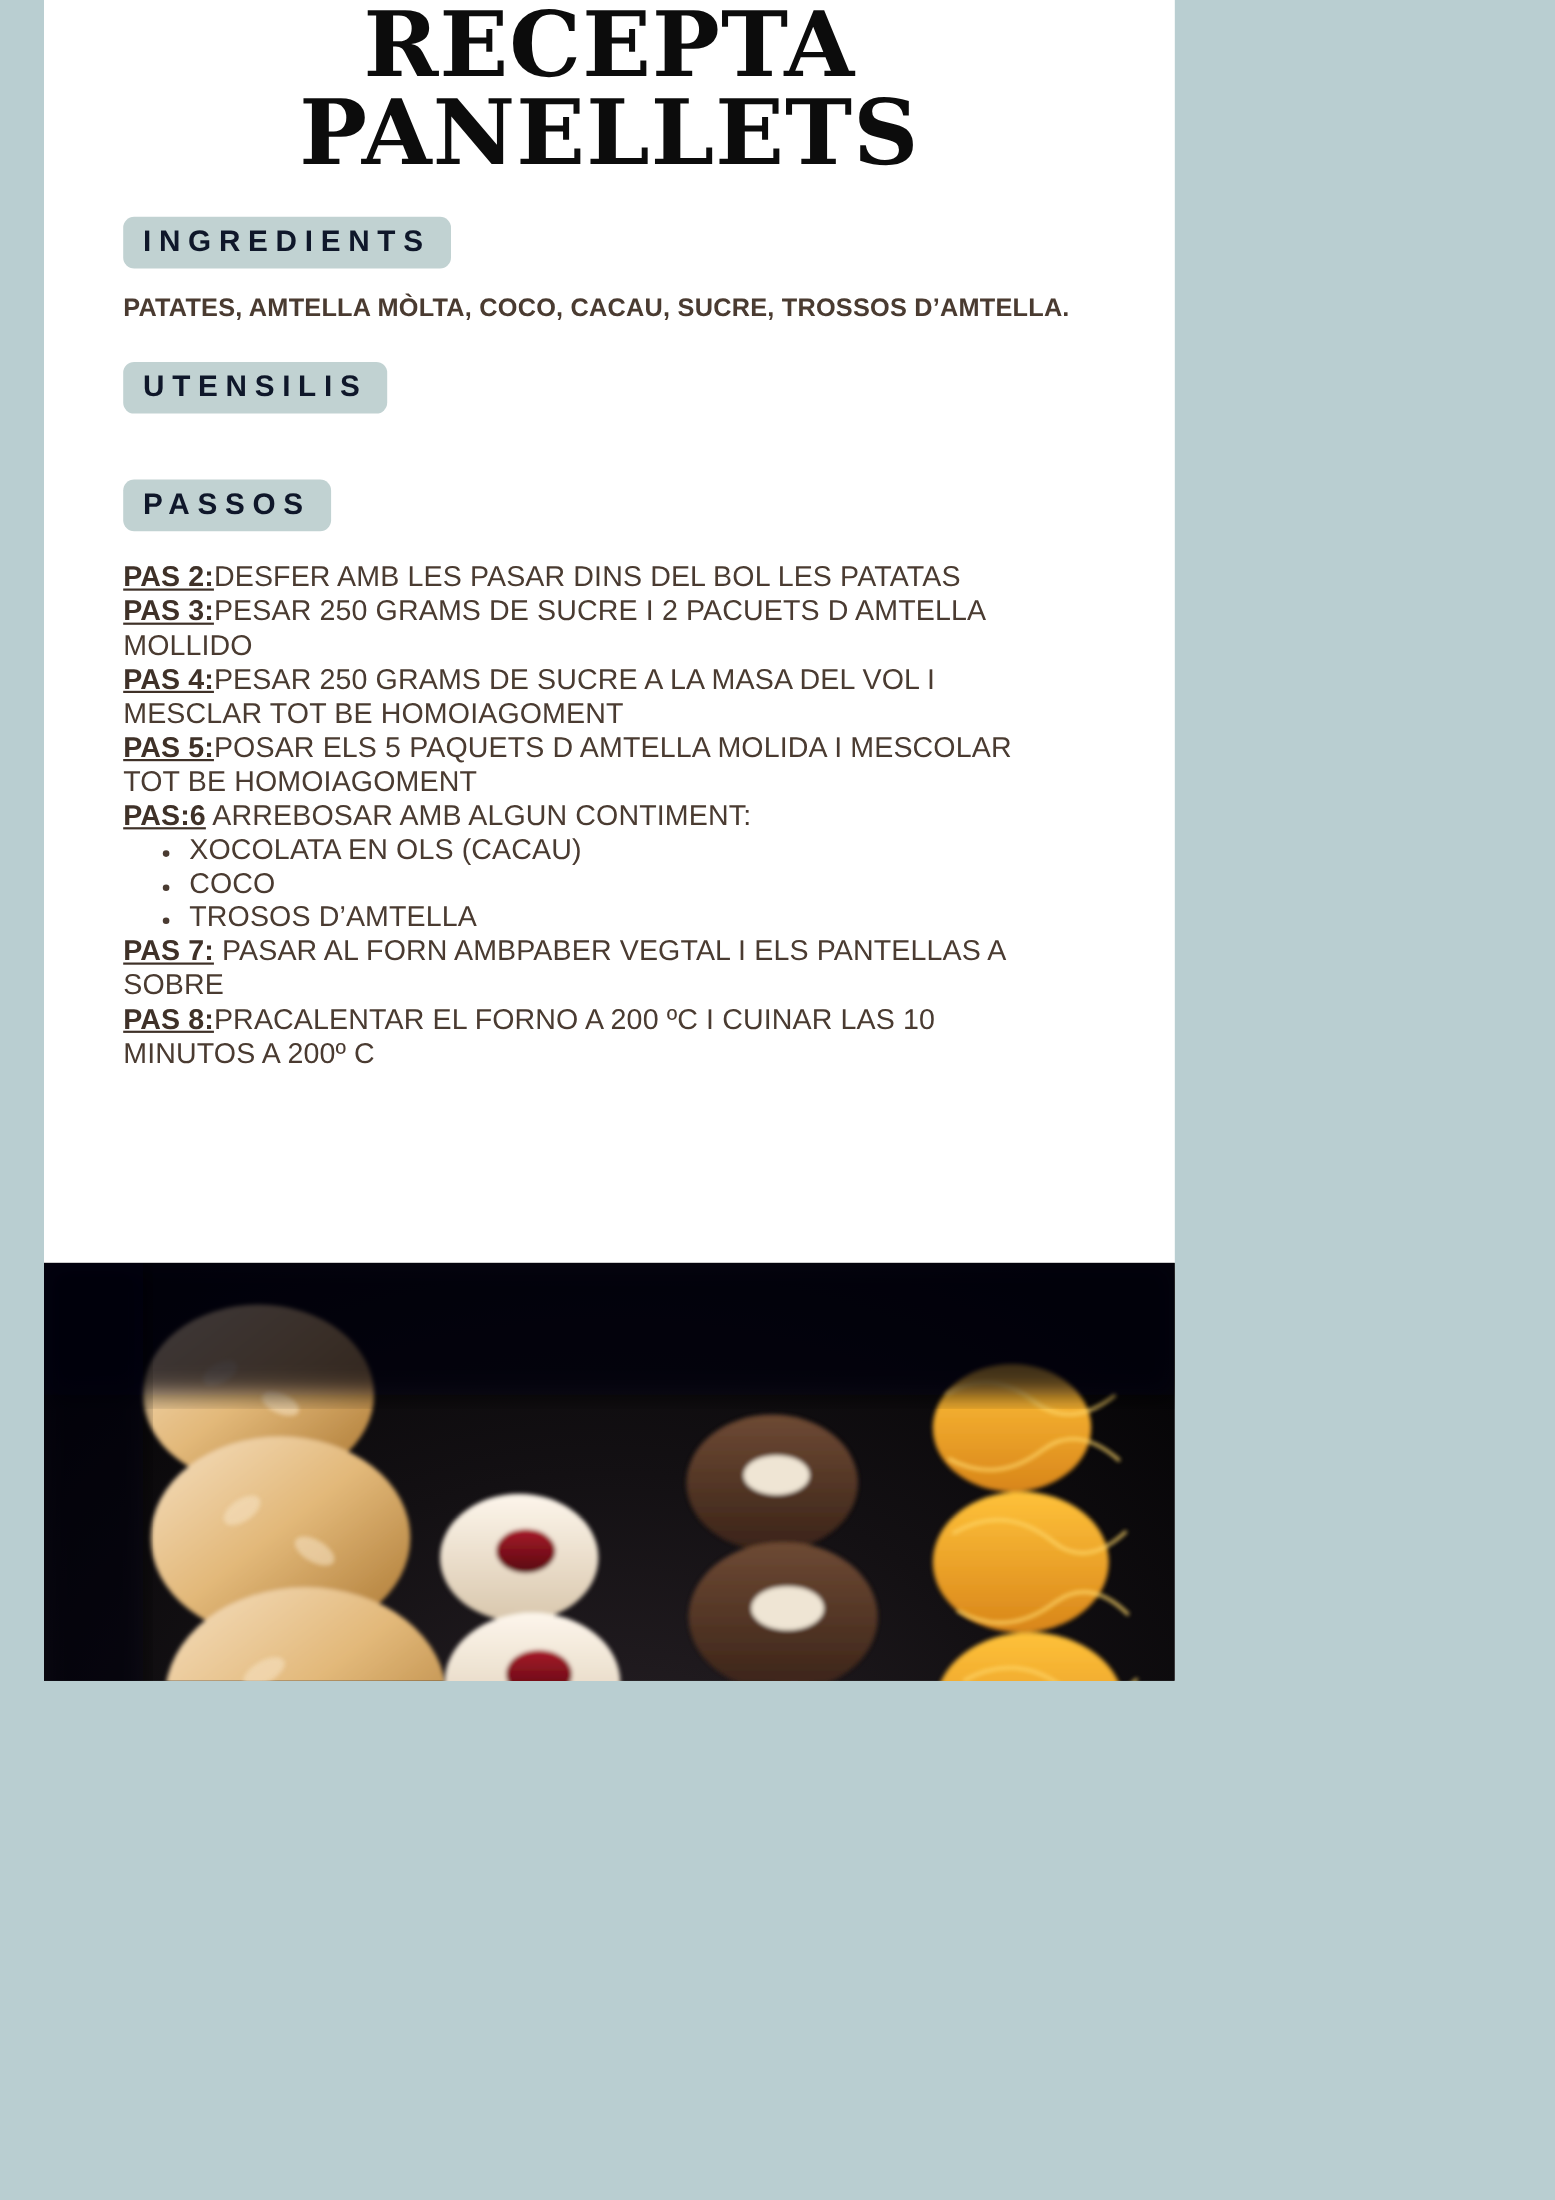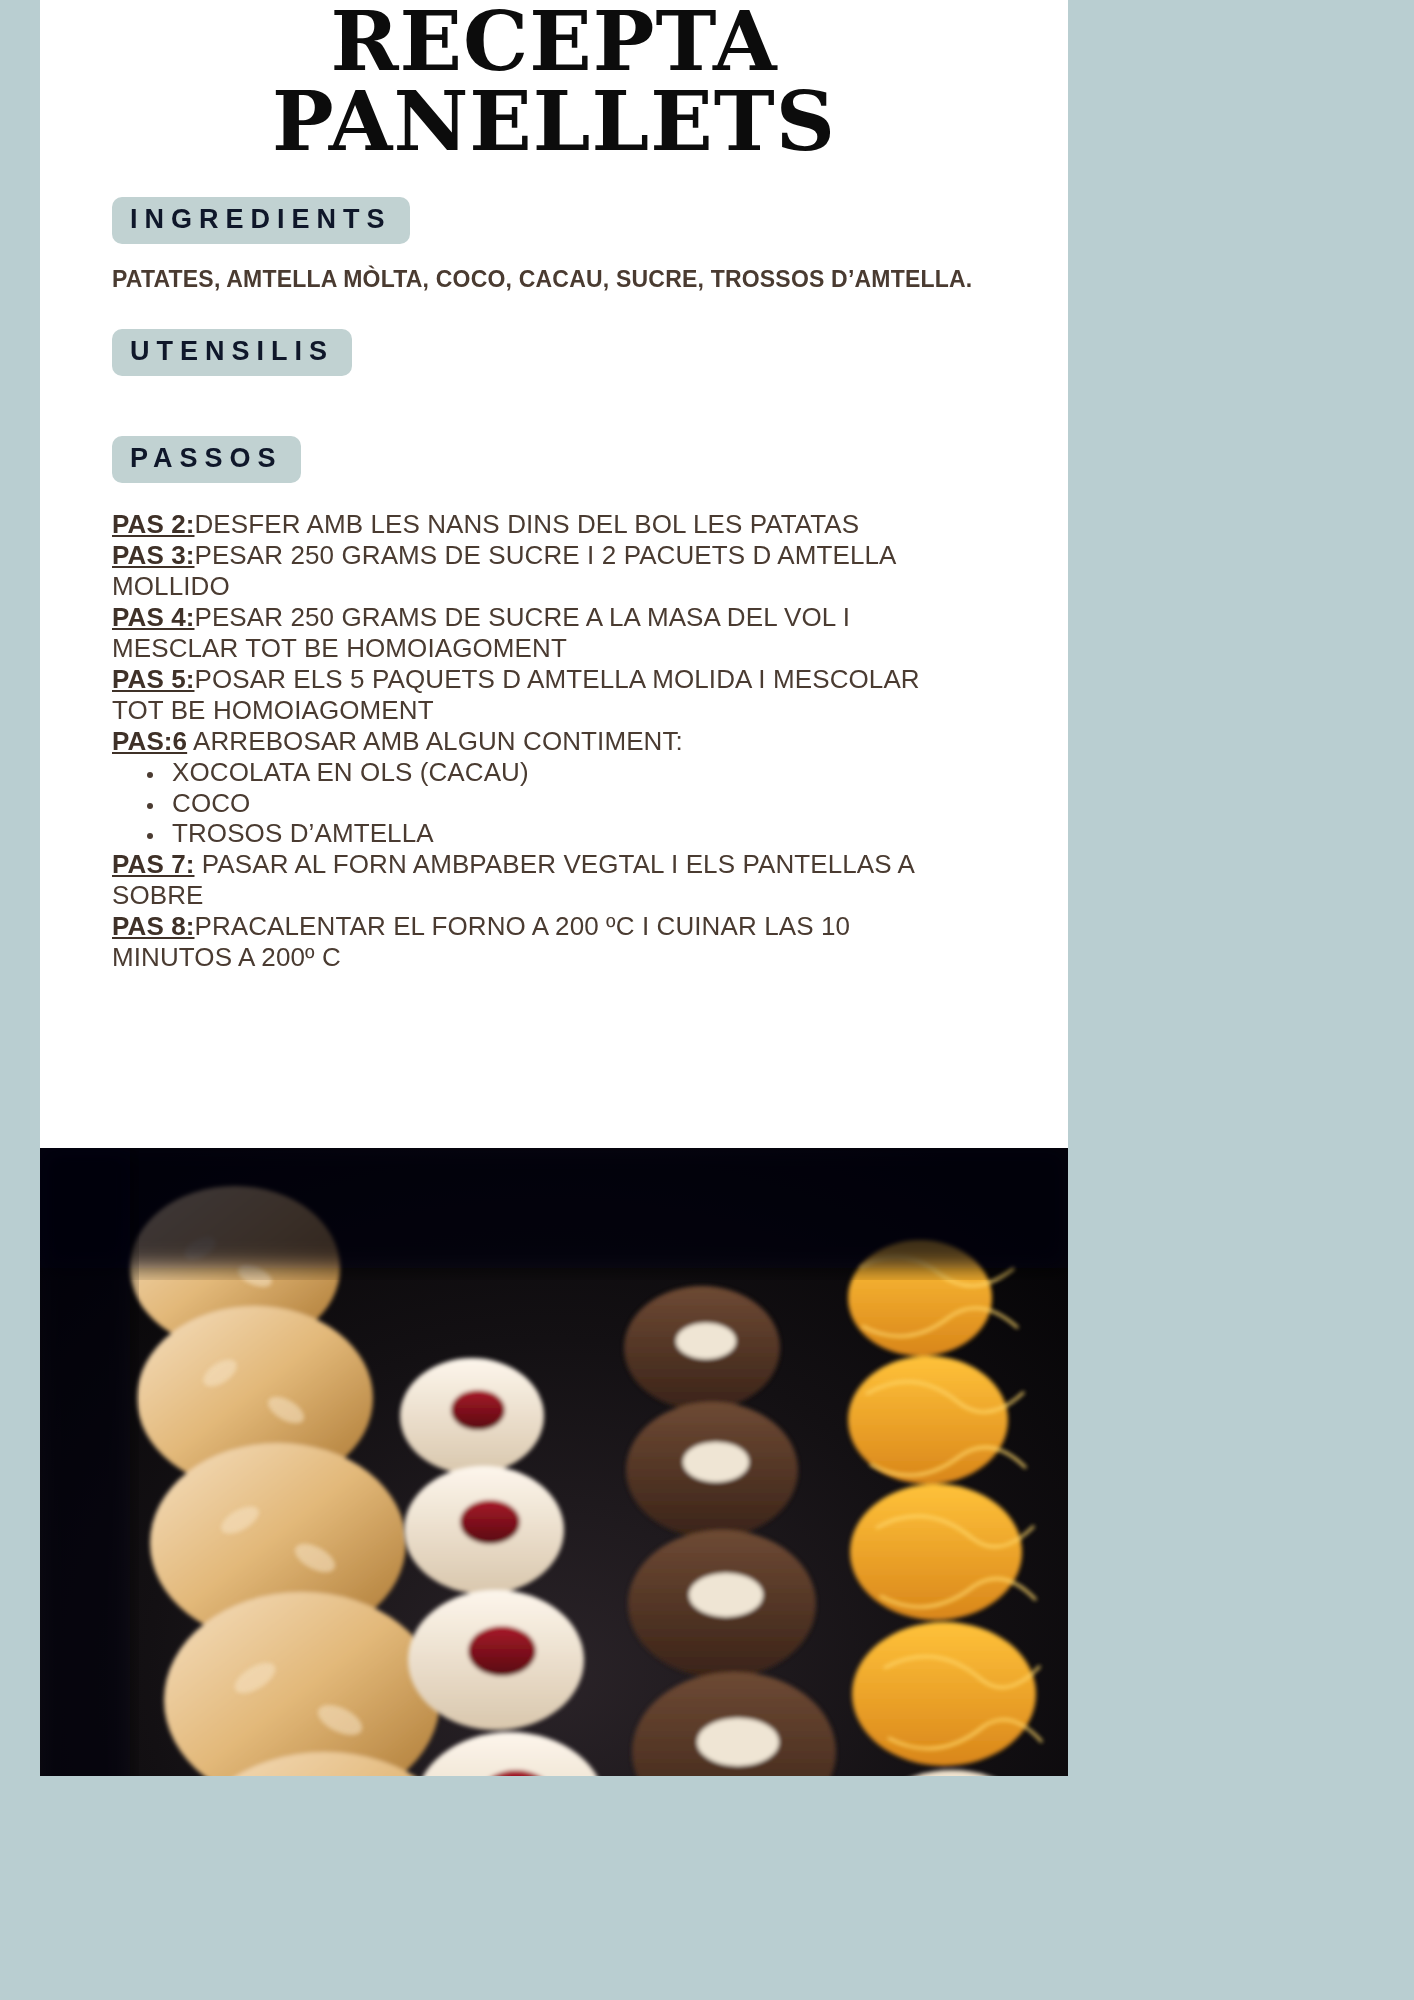"RECEPTA" .page { height: 1776px -> 1528px }
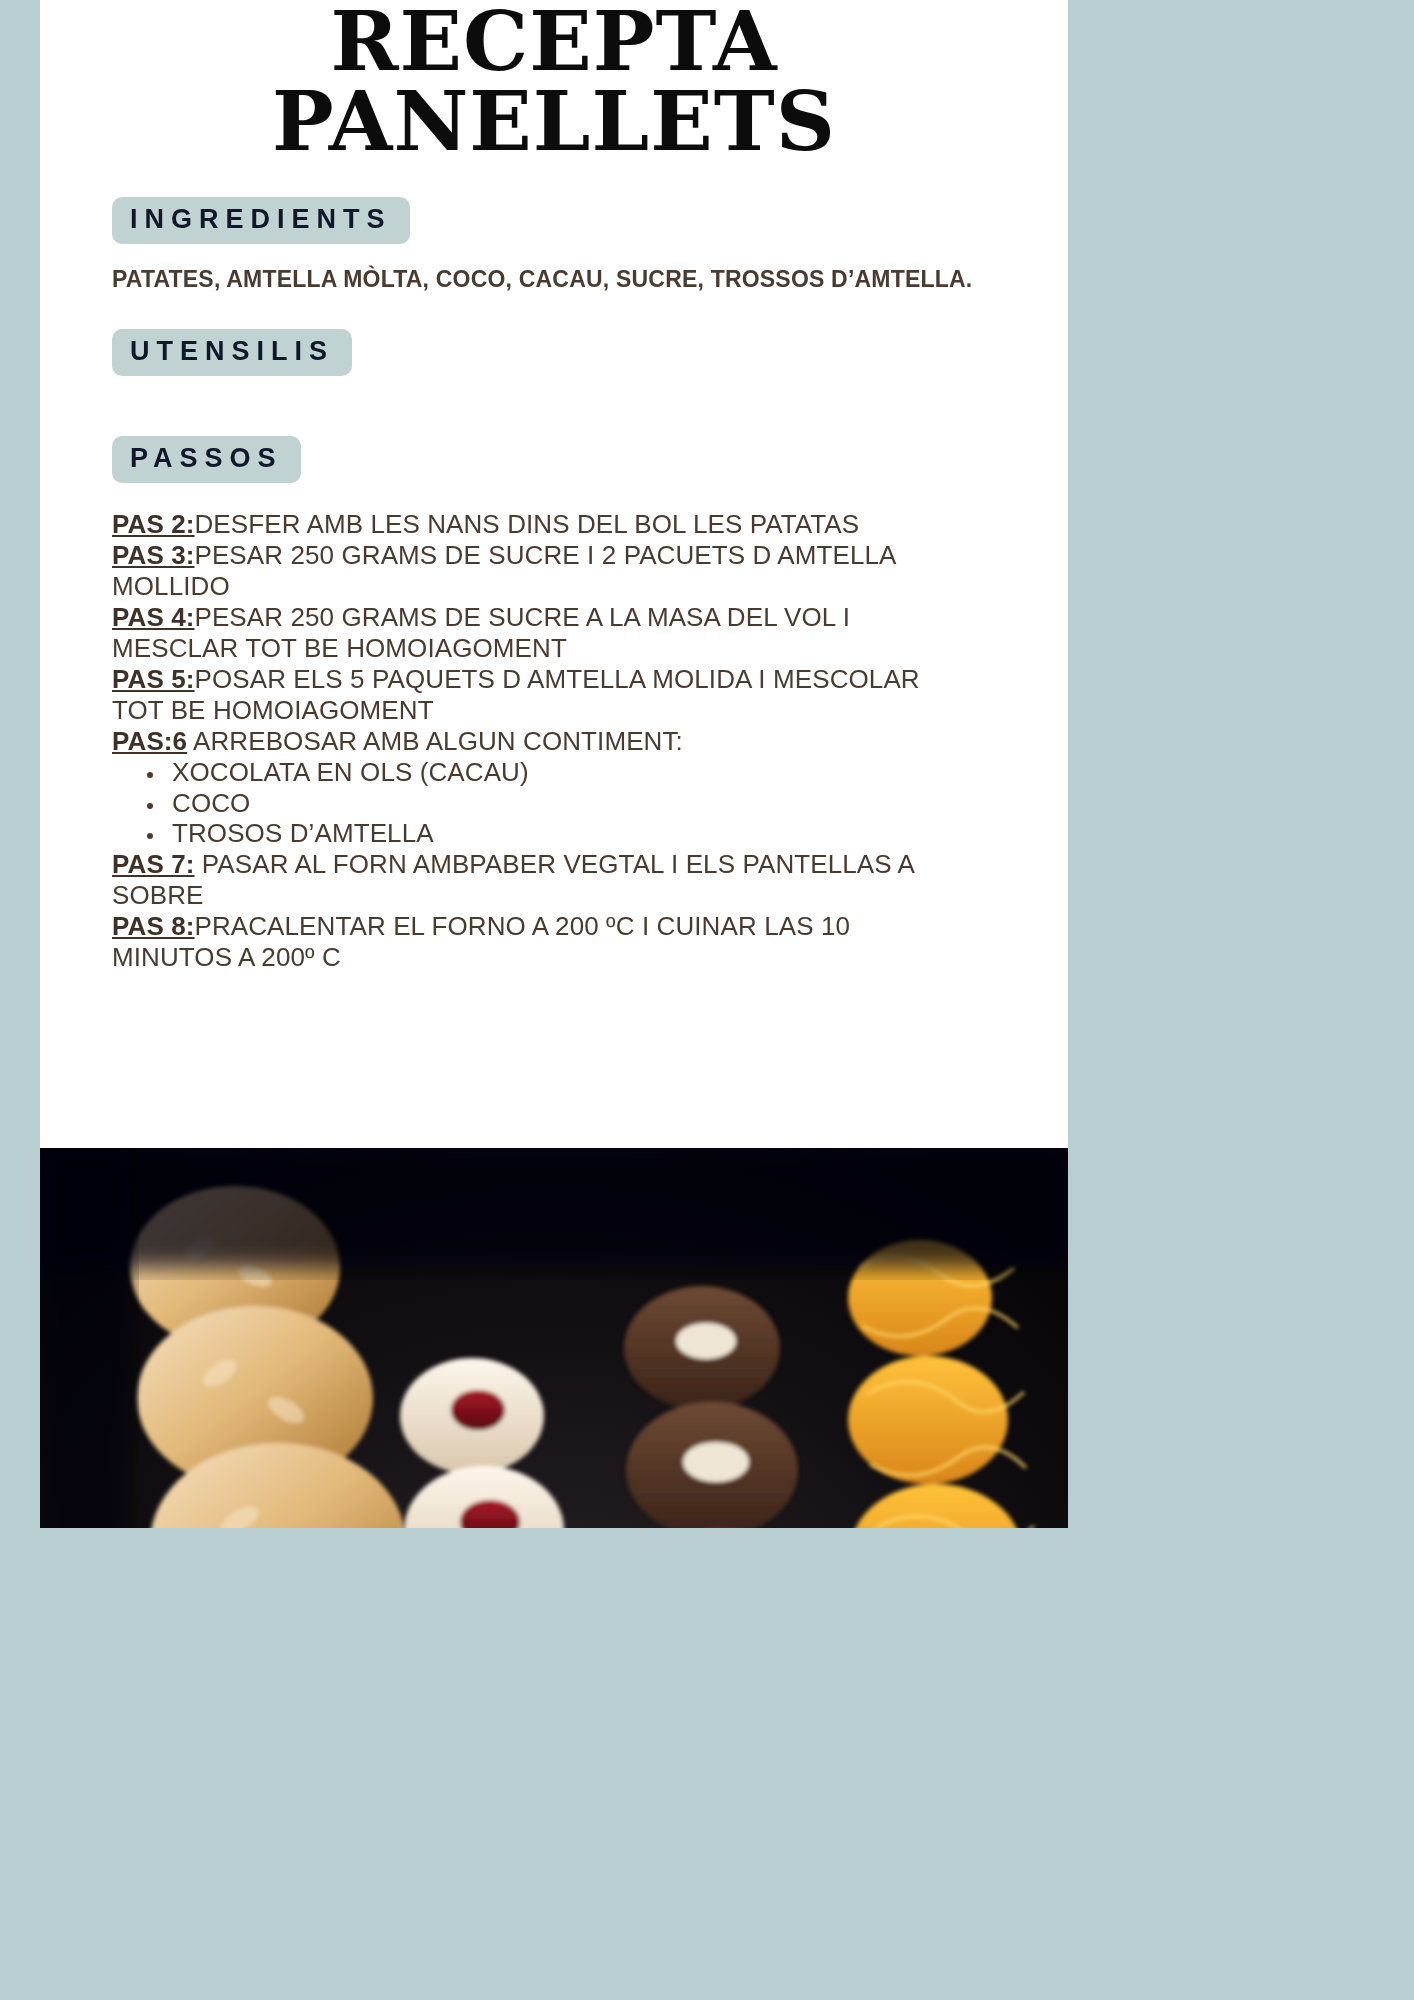"DESFER AMB LES NANS DINS" span { text: NANS -> PASAR }
